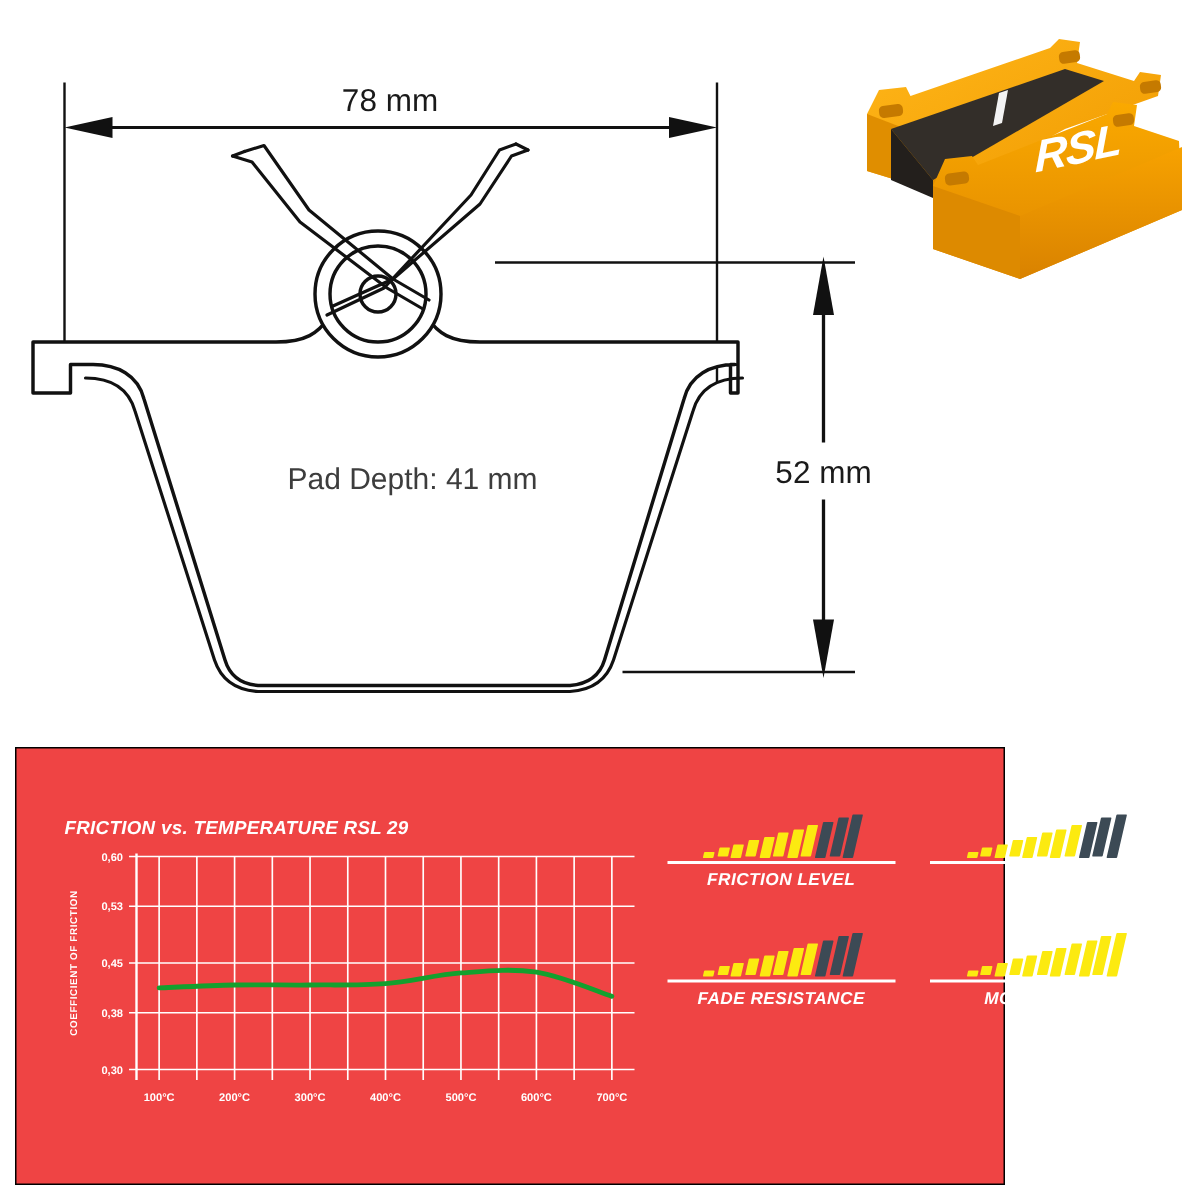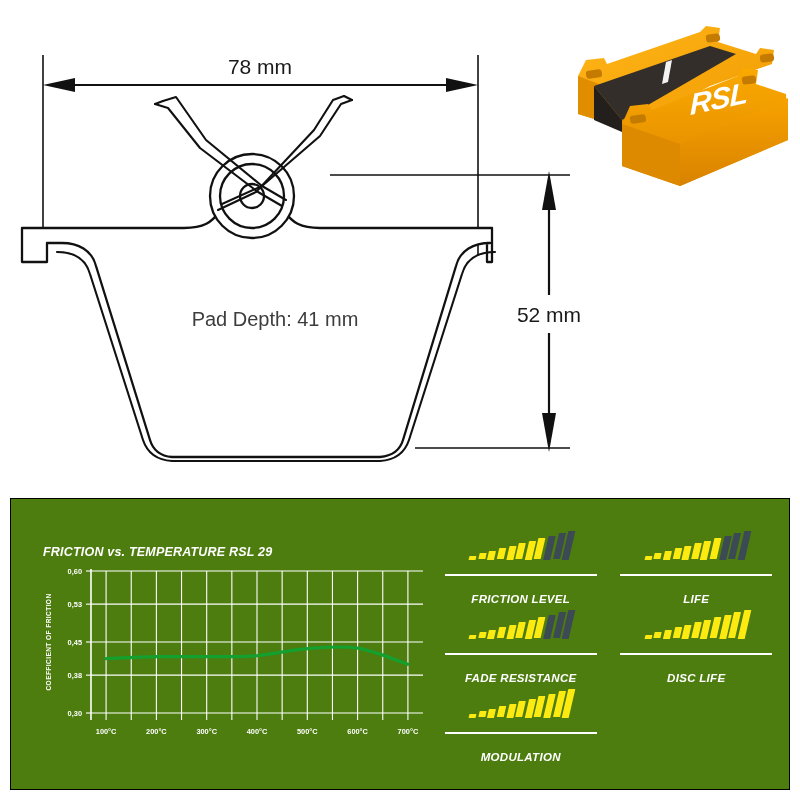"FRICTION vs. TEMPERATURE RSL 29" #data-panel { background: #4d7c0f -> #ef4444; width: 780px -> 660px }
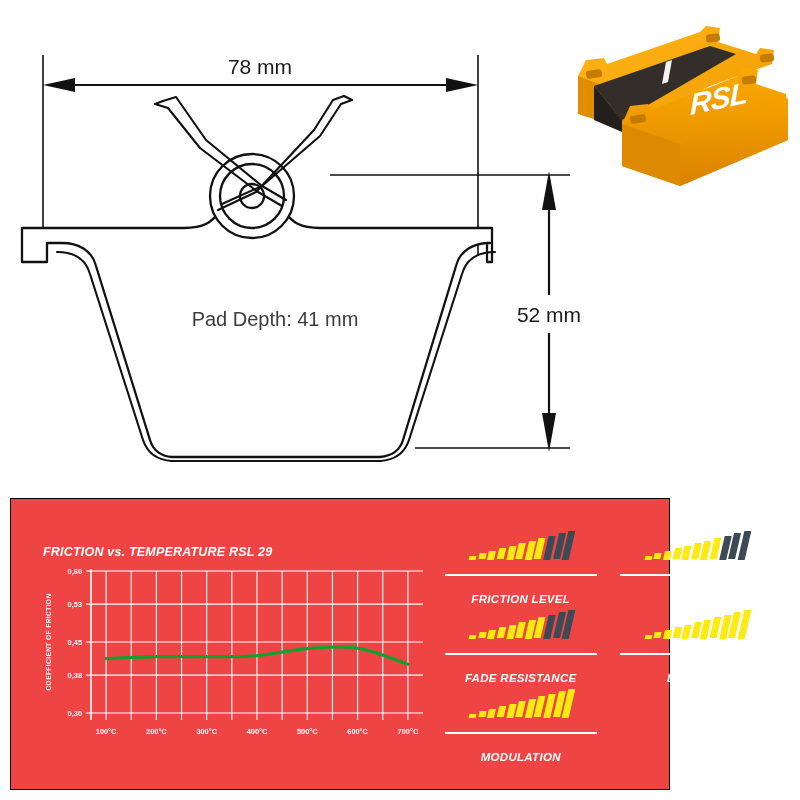"FRICTION LEVEL" .rating-cell { gap: 12px -> none }
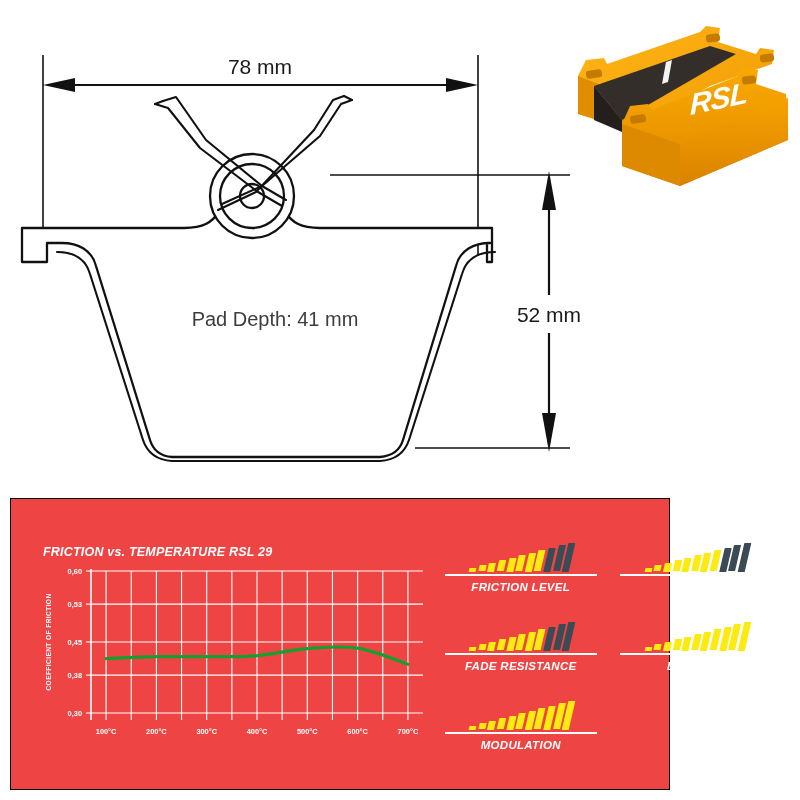"DISC LIFE" div.rating-cell { html: <div> <div> <div></div> <div></div> <div></div> <div></div> <div></div> <div></div> <div></div> <div></div> <div></div> <div></div> <div></div> </div> <div></div> <div>DISC LIFE</div> </div> -> none }
